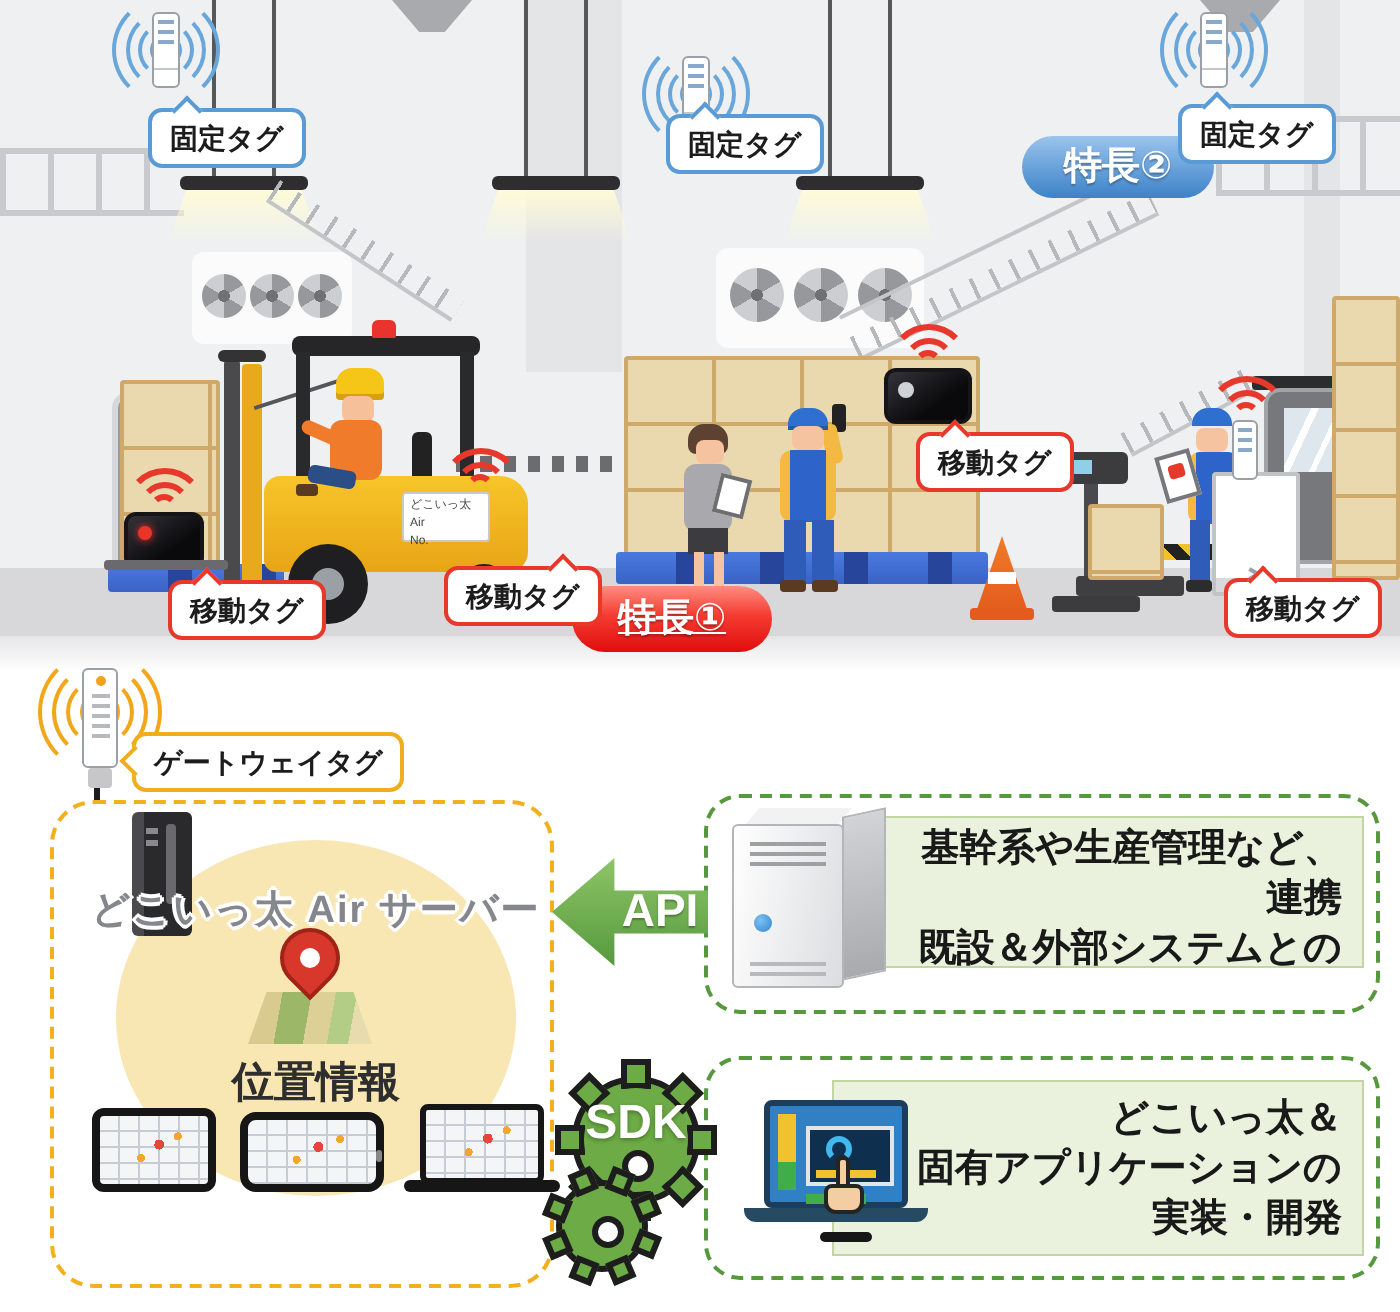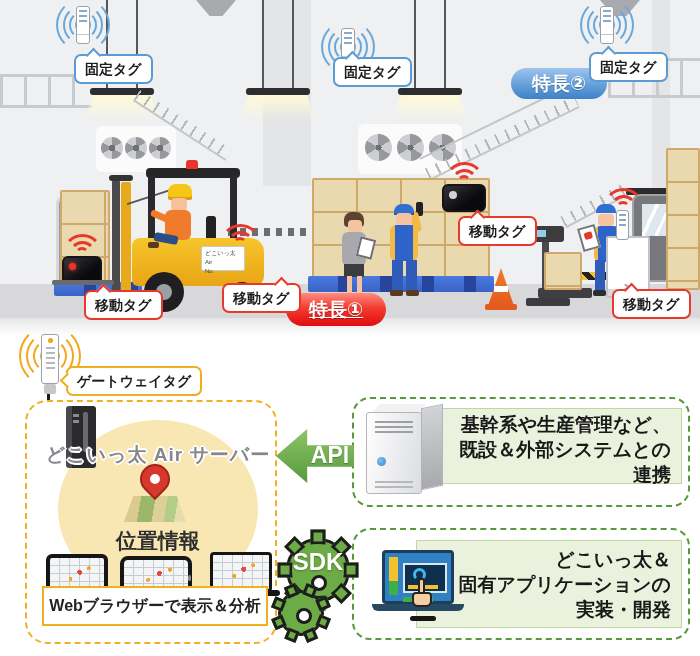"既設＆外部システムとの" div { order: before "連携" -> after "連携" }
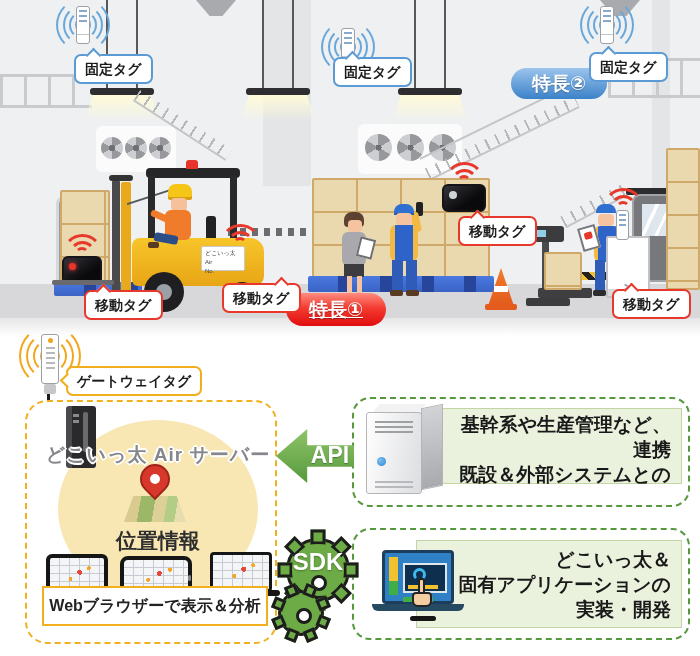"Webブラウザーで表示＆分析" div.abs { html: <div><span>Webブラウザーで表示＆分析</span></div> -> none }
